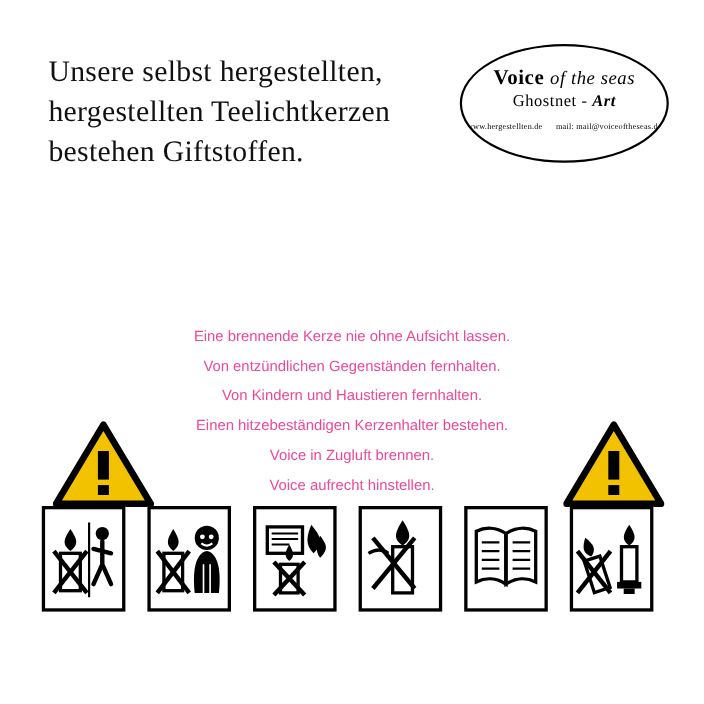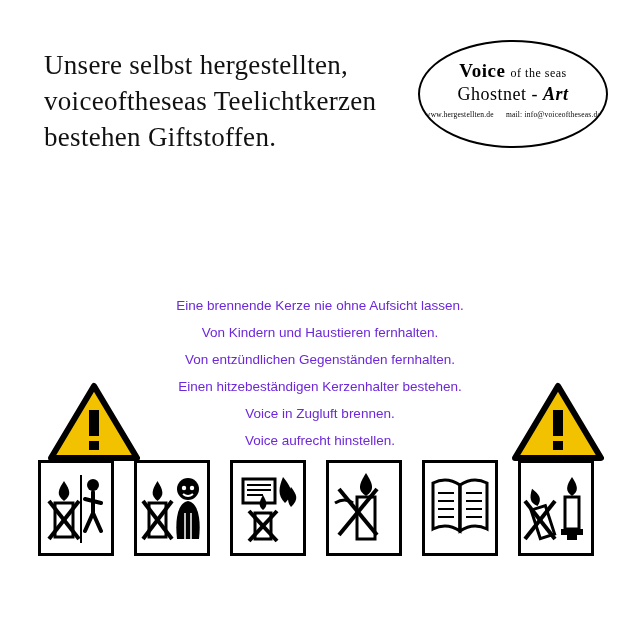"of the seas" .logo-line1 .small { font-size: 12px -> 17px; font-style: none -> italic }
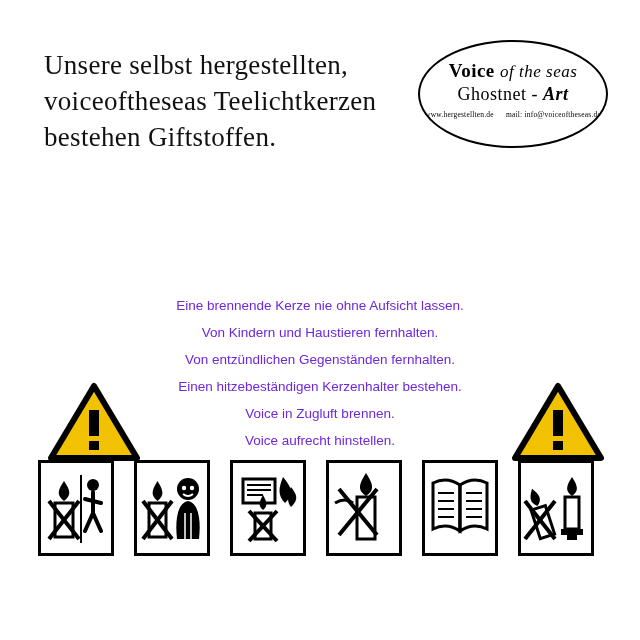"voiceoftheseas Teelichtkerzen" div.line { text: voiceoftheseas -> hergestellten }
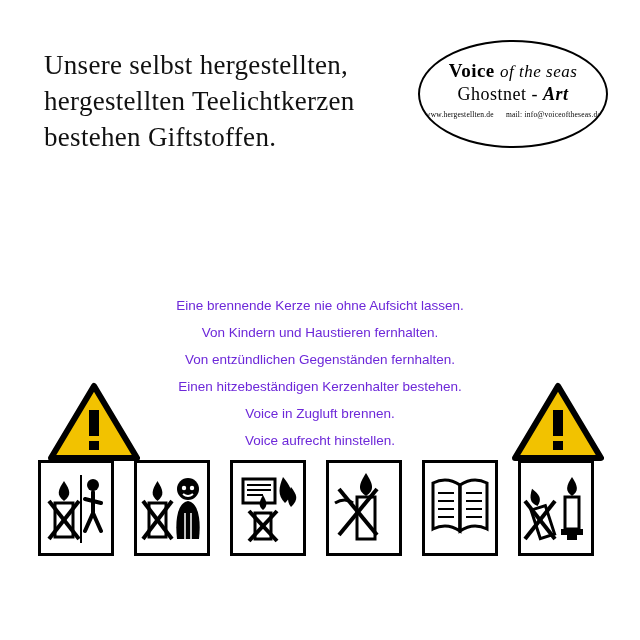"Ghostnet - Art" .logo-line2 { font-size: 18px -> 15px }
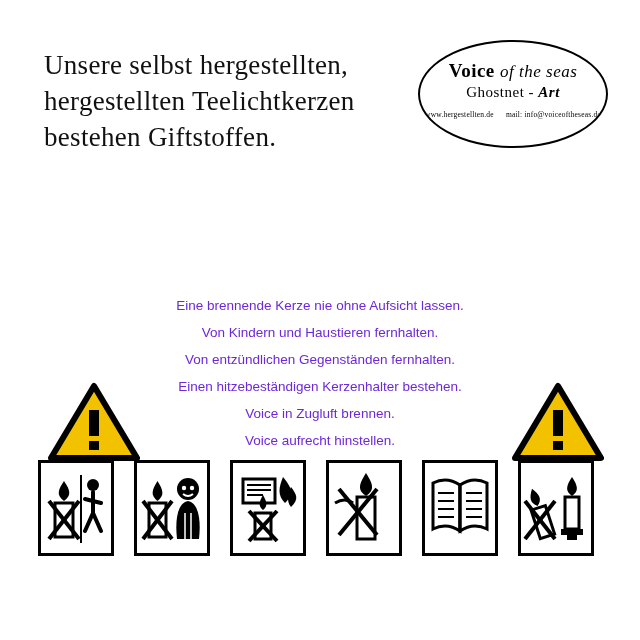"mail: info@voiceoftheseas.de" span { text: info@voiceoftheseas.de -> mail@voiceoftheseas.de }
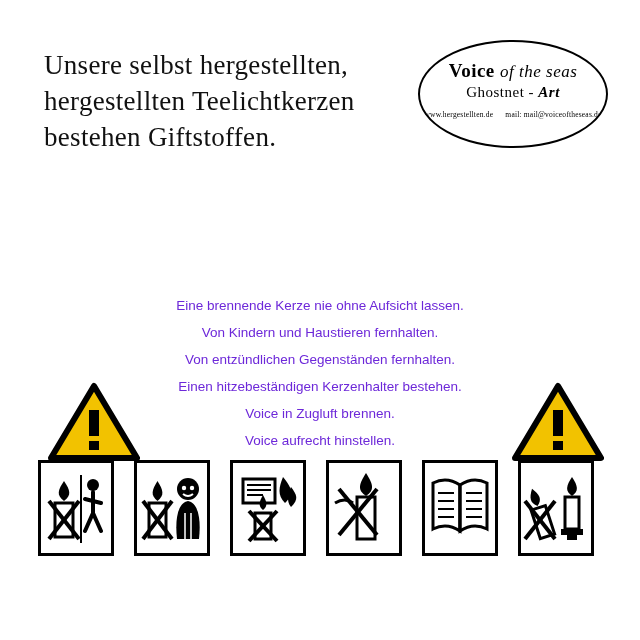"Eine brennende Kerze nie ohne" .safety-text .srow { color: #6d28d9 -> #ec4899 }
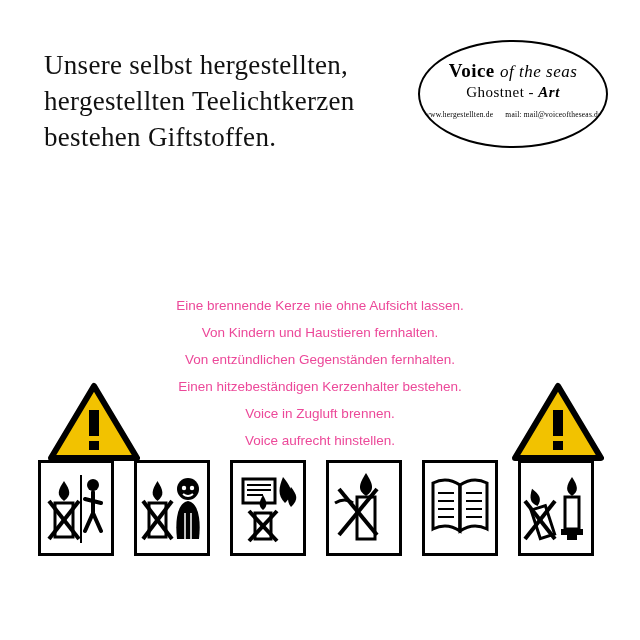"Von Kindern und Haustieren fernhalten." div.srow { order: before "Von entzündlichen Gegenständen" -> after "Von entzündlichen Gegenständen" }
